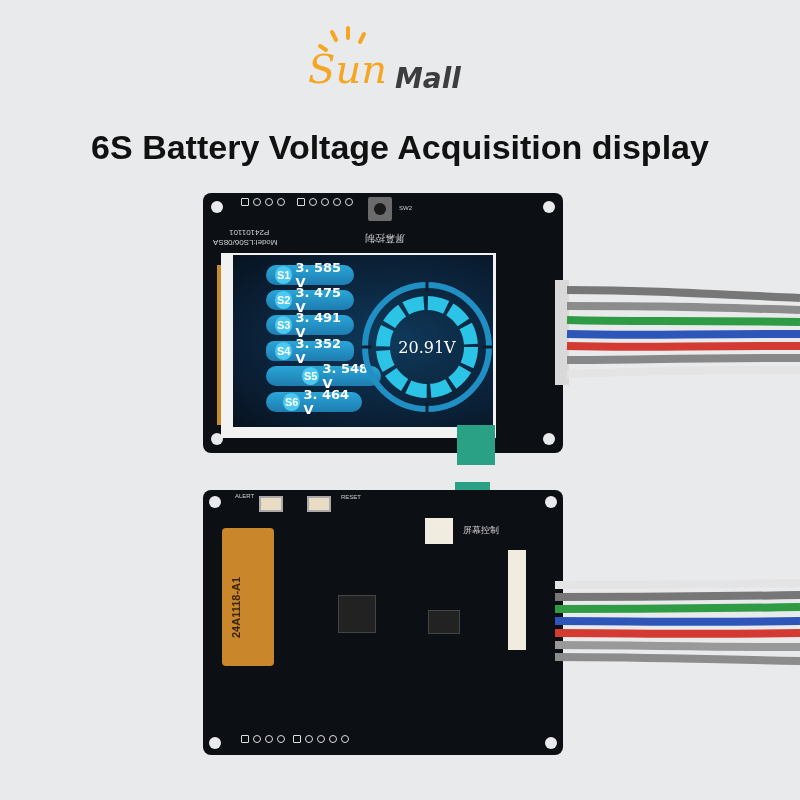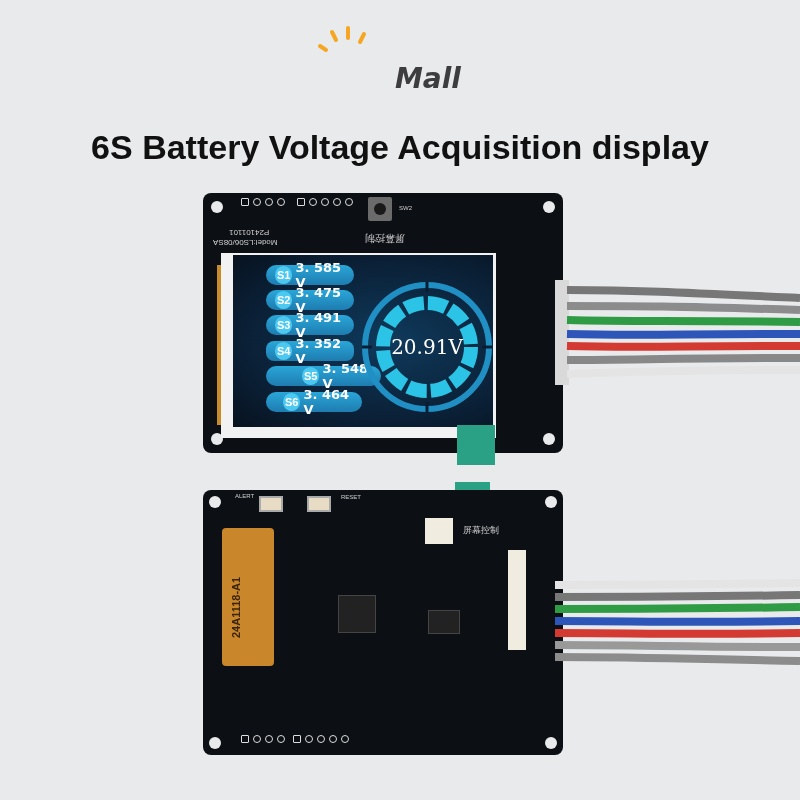"Sun" span.sun { html: none -> <span>Sun</span> }
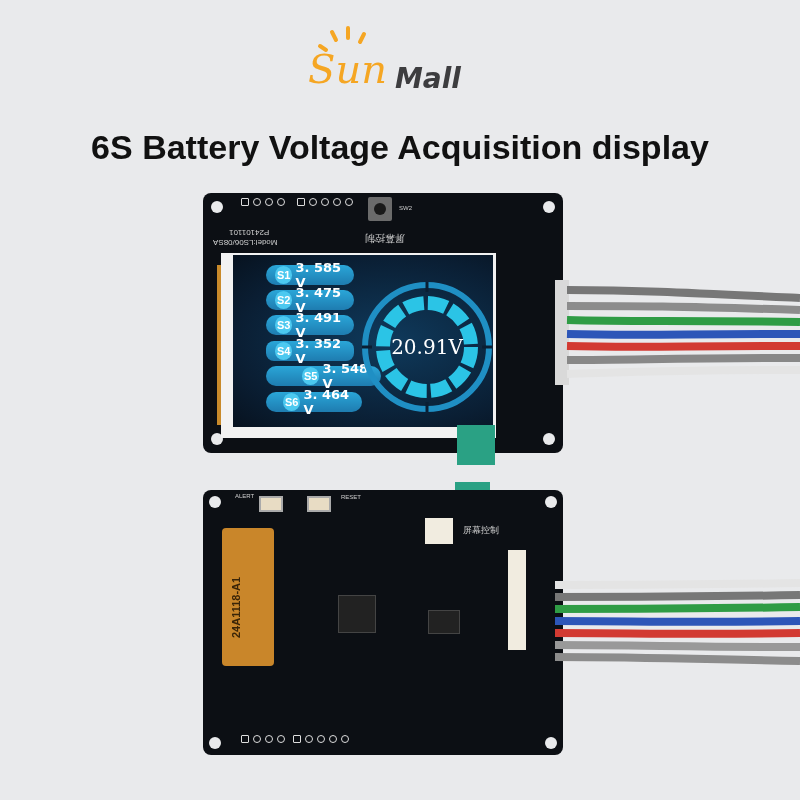"20.91V" .total { font-size: 20px -> 16px }
